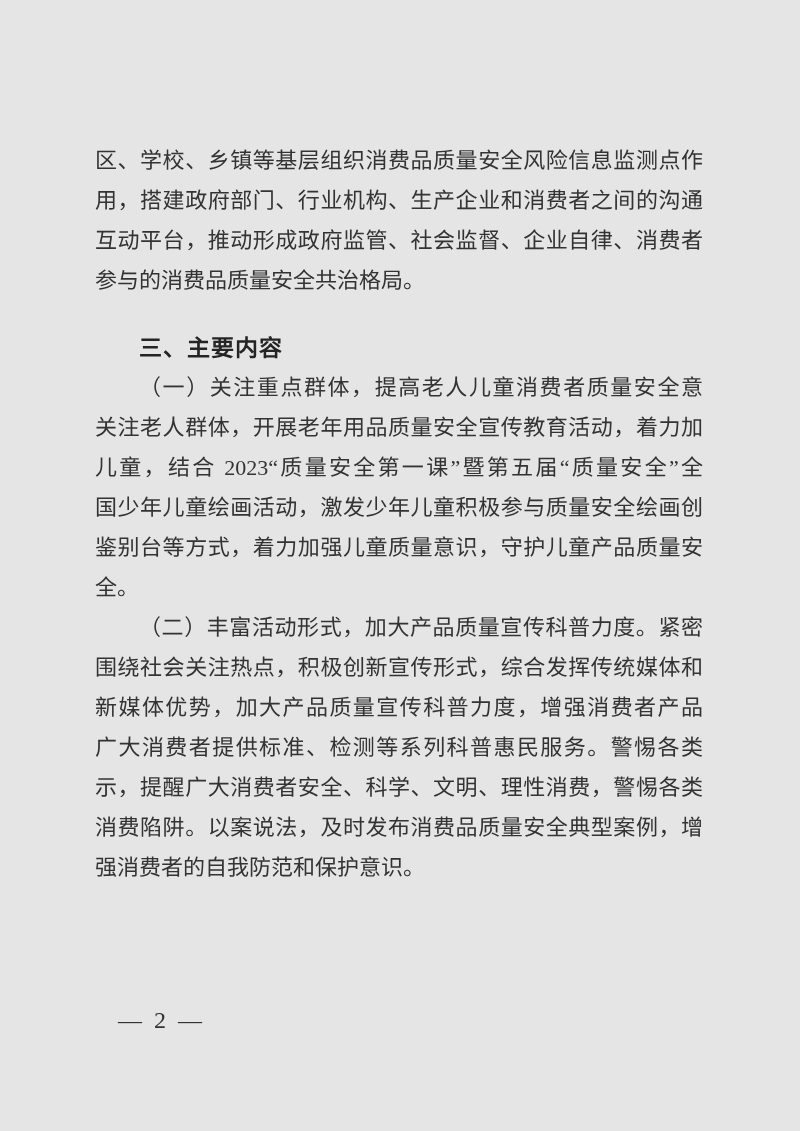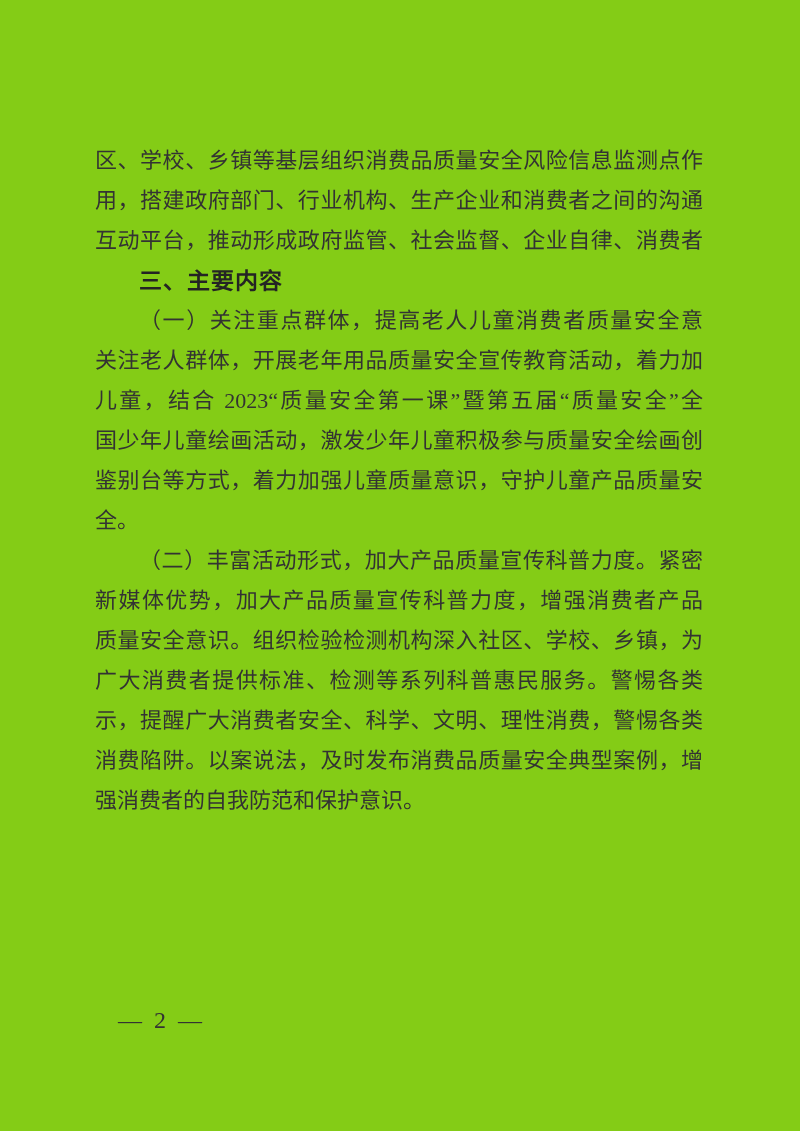"区、学校、乡镇等基层组织消费品质量安全风险信息监测点作" .page { background: #84cc16 -> #e5e5e5 }
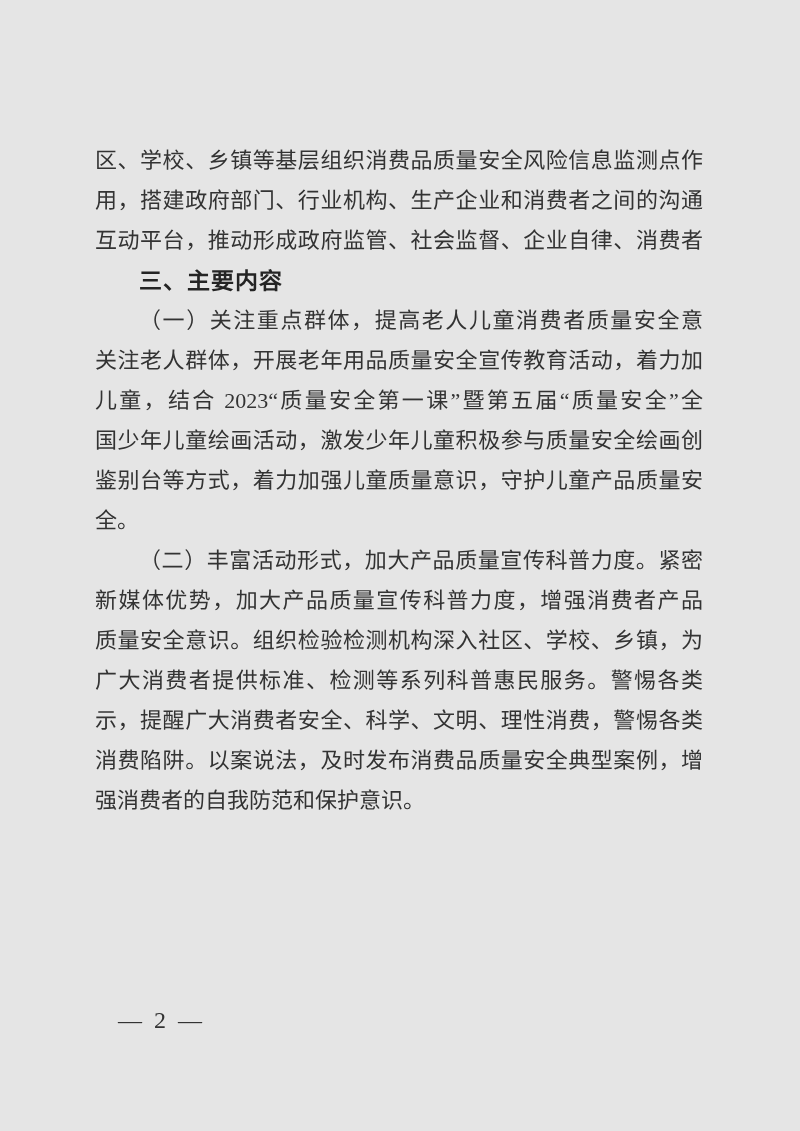"参与的消费品质量安全共治格局。" div.line { html: none -> <div>参与的消费品质量安全共治格局。</div> }
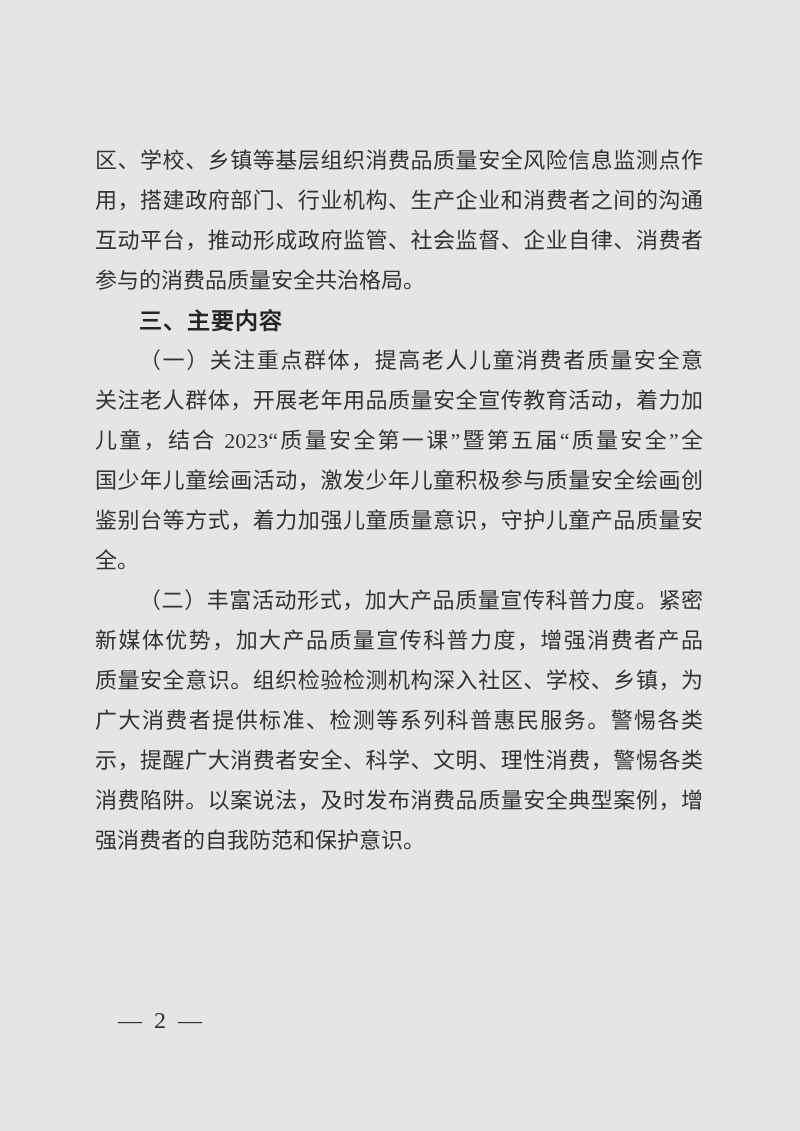"三、主要内容" .heading { margin-top: none -> 27px }
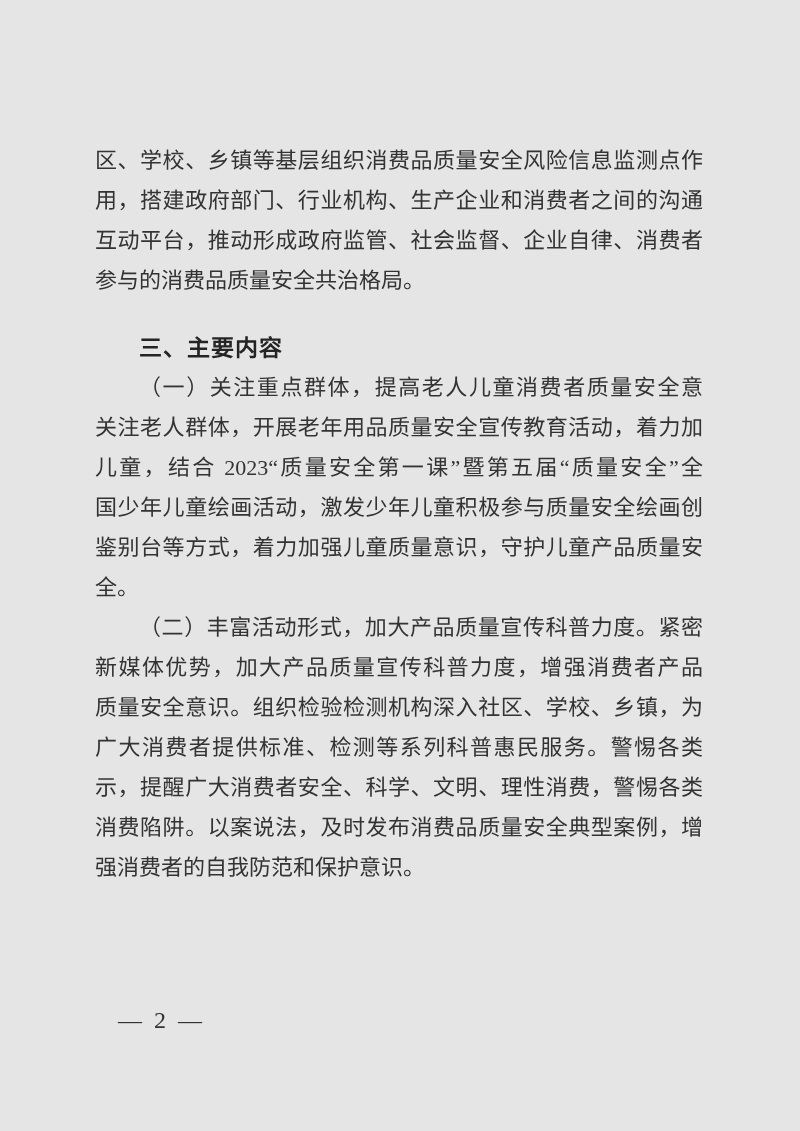"围绕社会关注热点，积极创新宣传形式，综合发挥传统媒体和" div.line { html: none -> <div>围绕社会关注热点，积极创新宣传形式，综合发挥传统媒体和</div> }
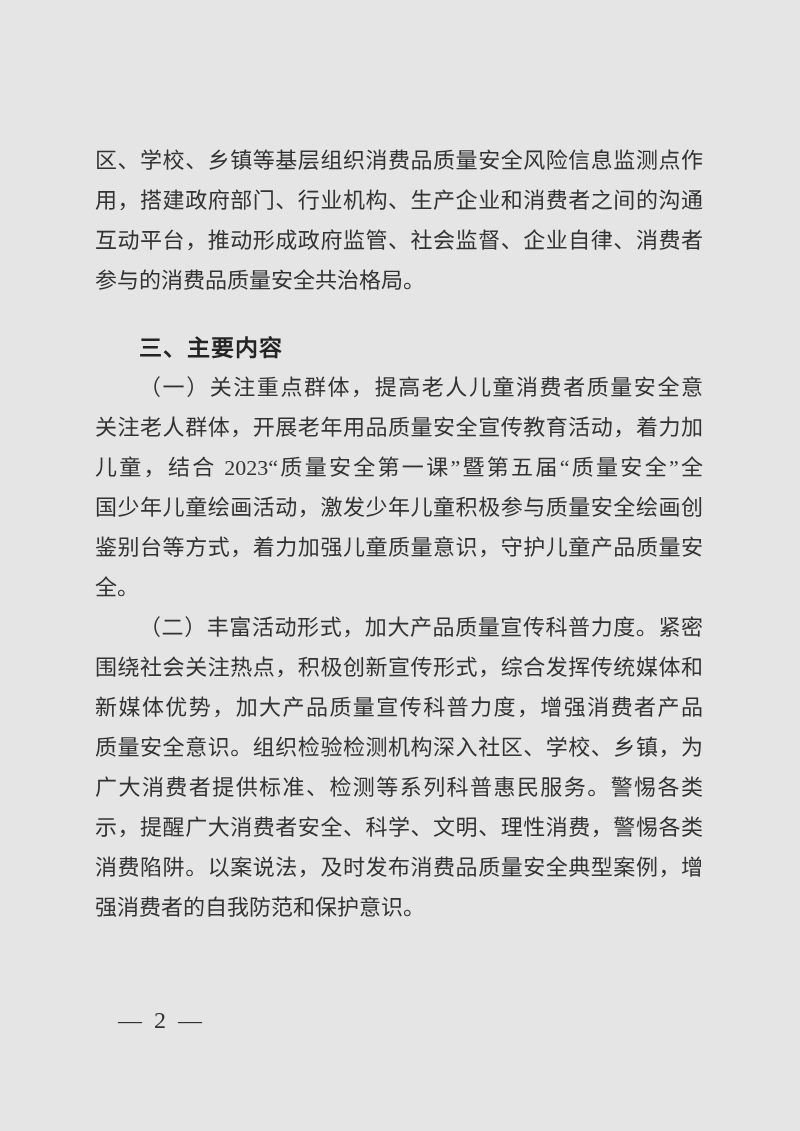"质量安全意识。组织检验检测机构深入社区、学校、乡镇，为" div.line { html: <div>质量安全意识。组织检验检测机构深入社区、学校、乡镇，为</div> -> none }
